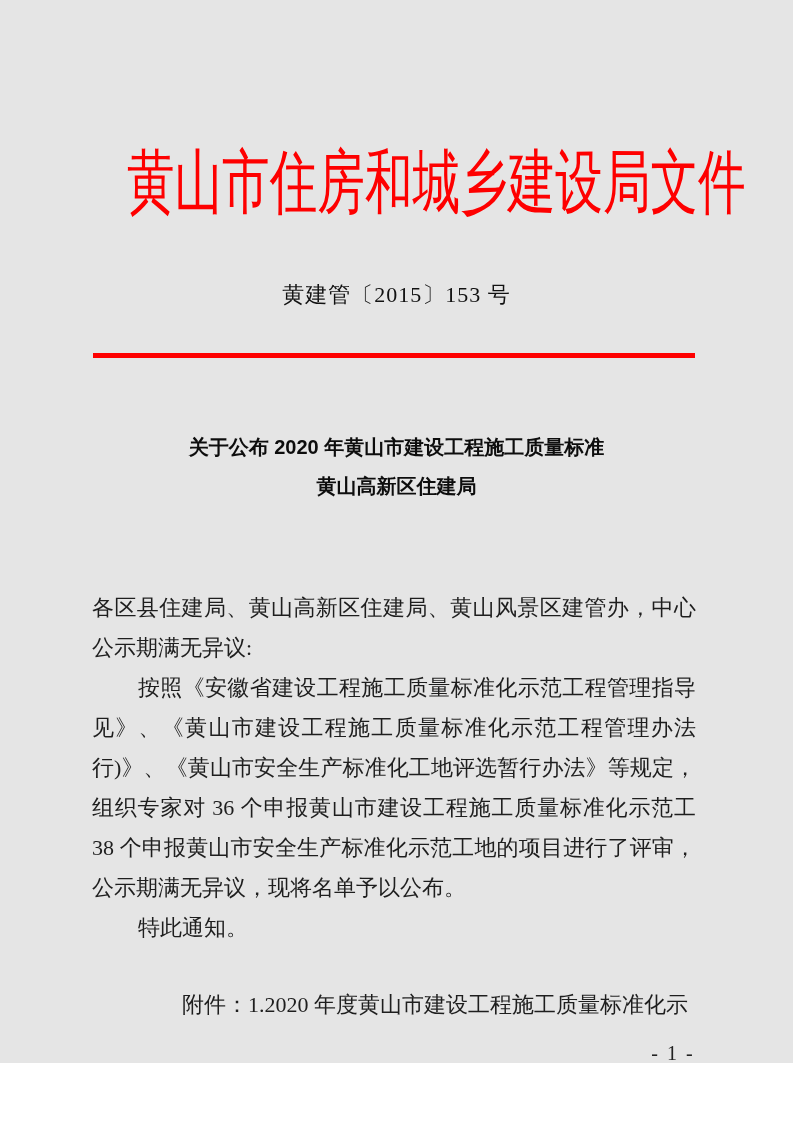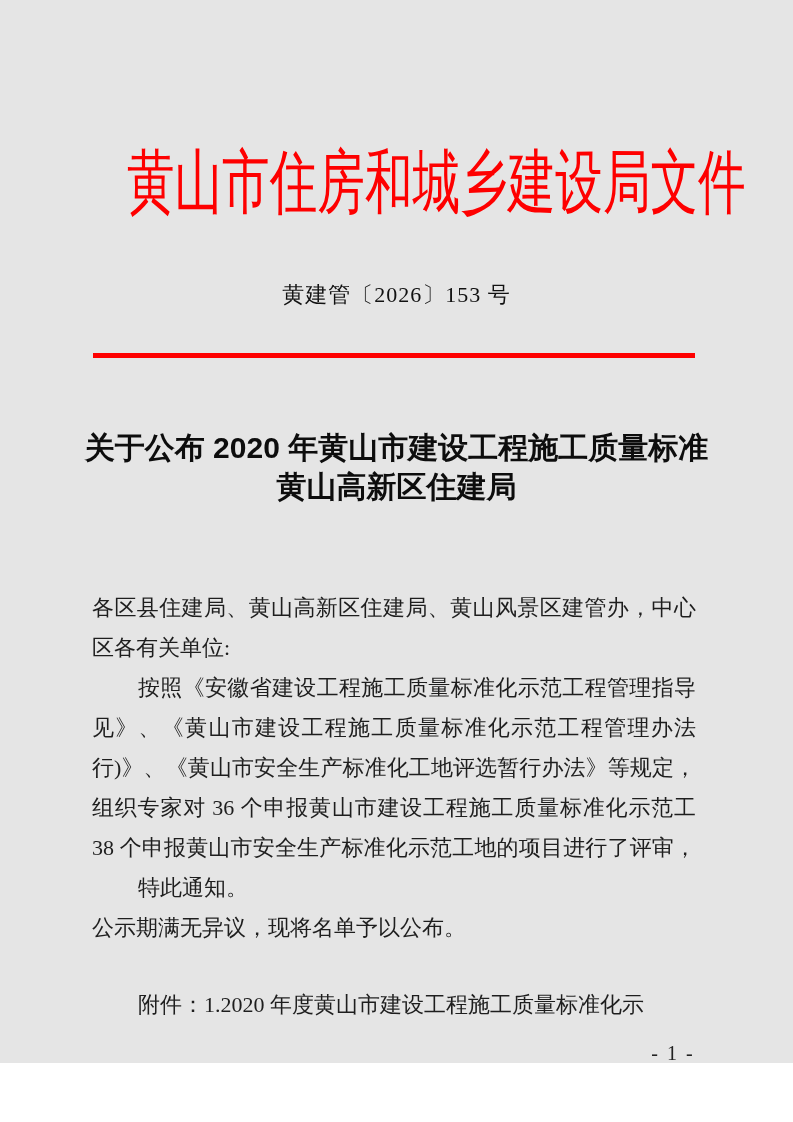"黄建管〔2026〕153 号" div.doc-number { text: 2026 -> 2015 }
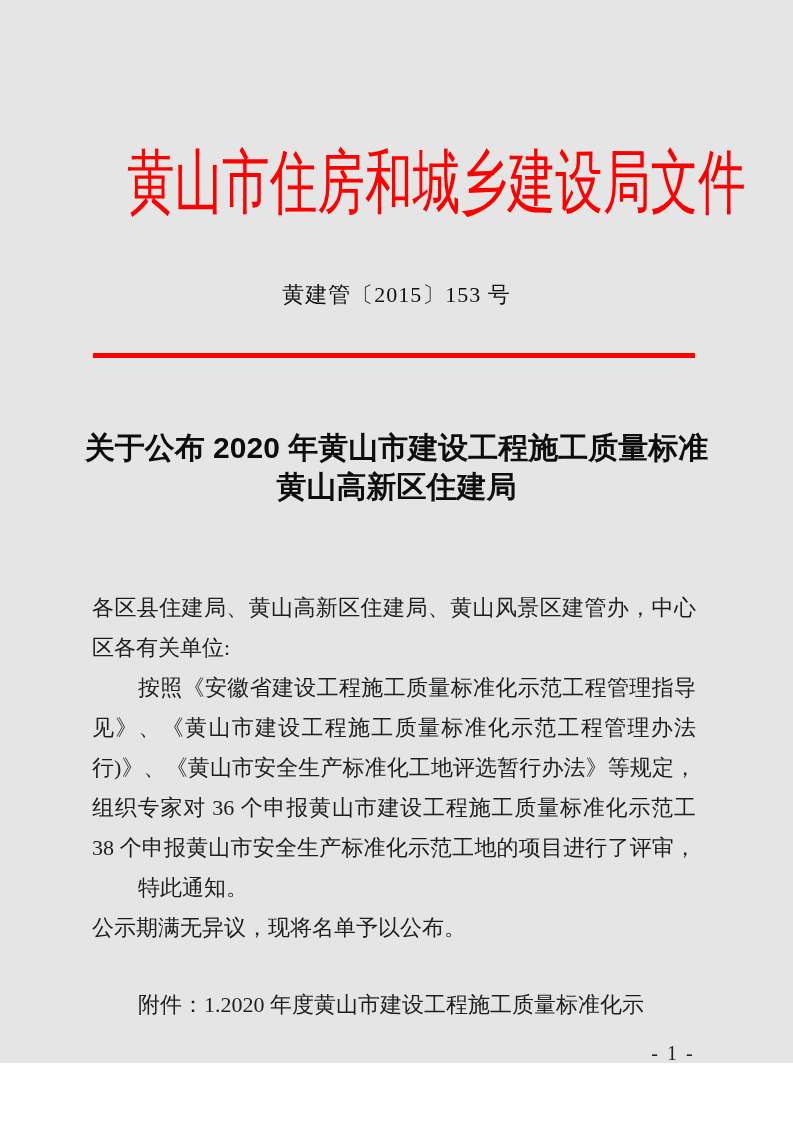"关于公布 2020 年黄山市建设工程施工质量标准" .title { font-size: 30px -> 20px }
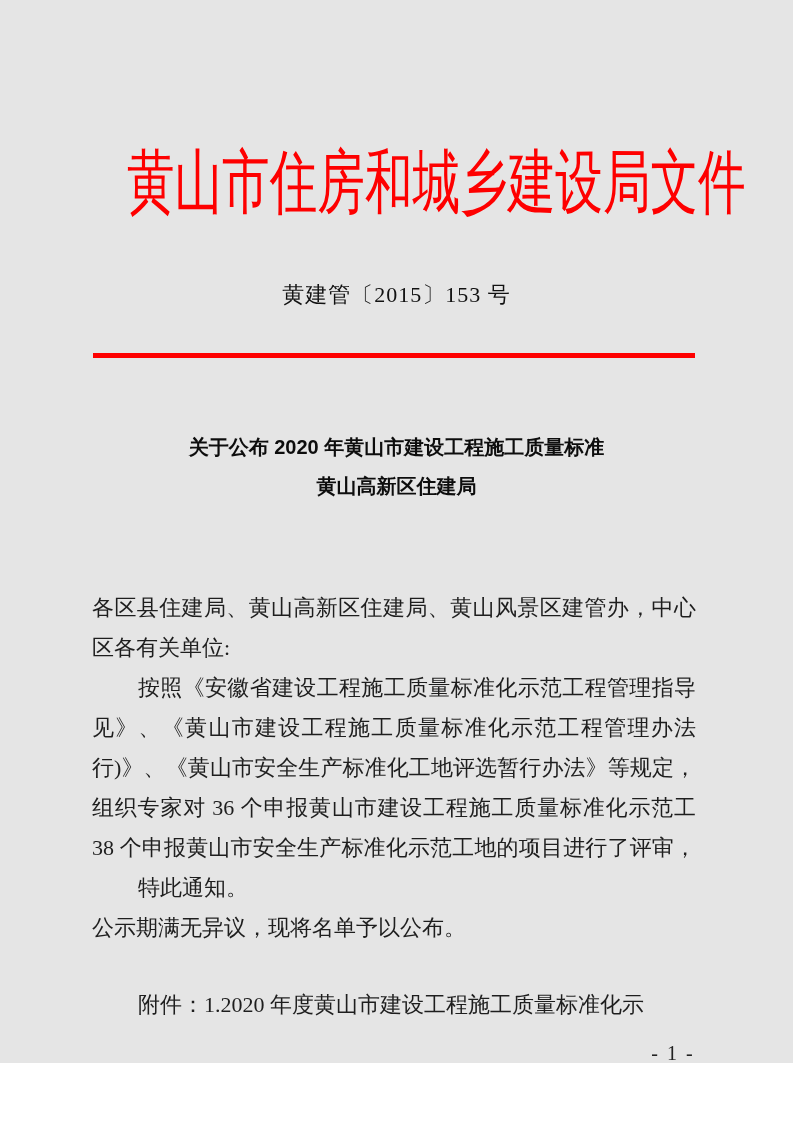"区各有关单位:" div.line { text: 区各有关单位 -> 公示期满无异议 }
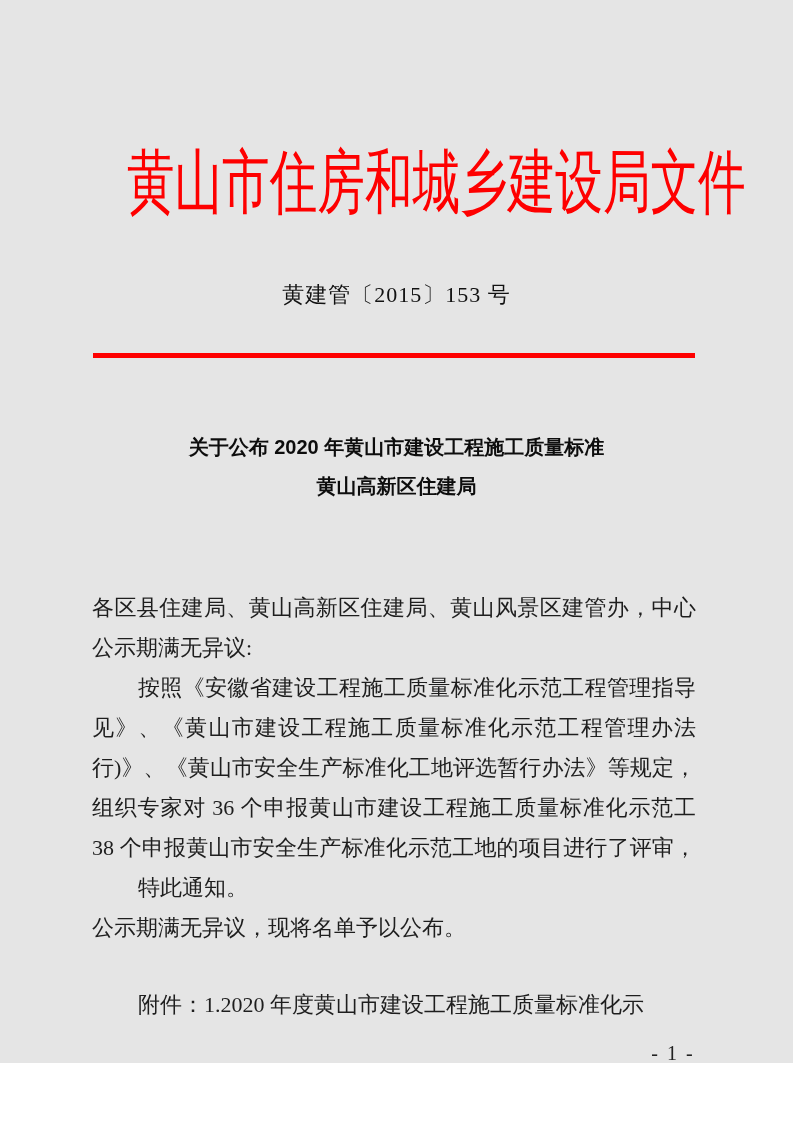"特此通知。" div.line { order: before "公示期满无异议，现将名单予以公布。" -> after "公示期满无异议，现将名单予以公布。" }
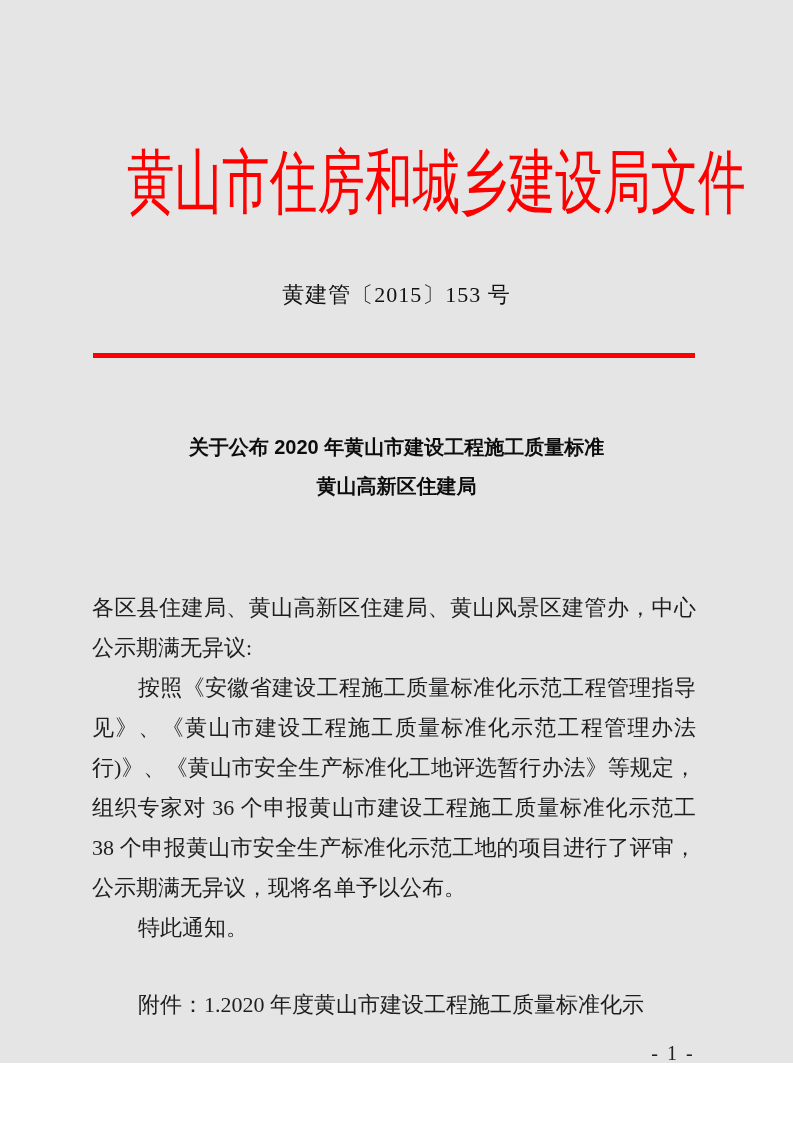"附件：1.2020 年度黄山市建设工程施工质量标准化示" .attachment { text-align: none -> center }
